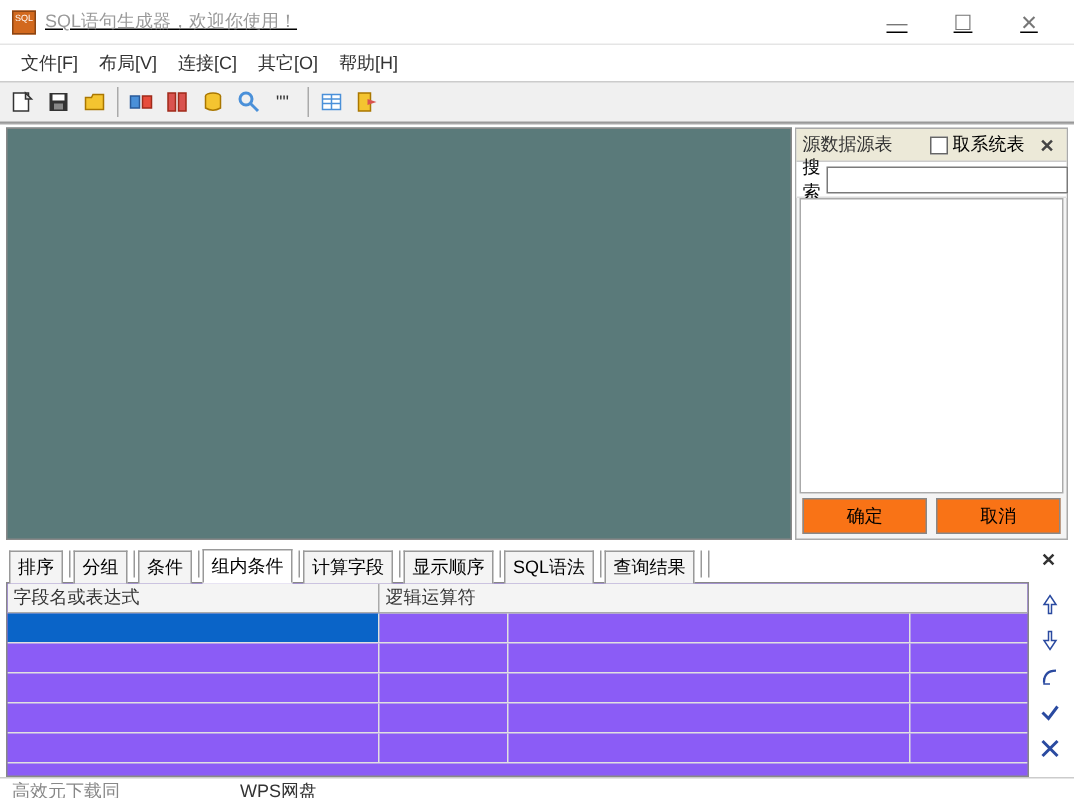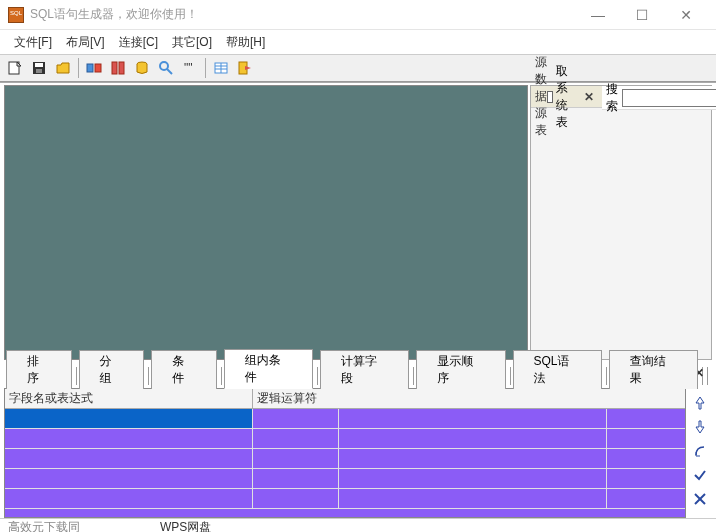"SQL语句生成器，欢迎你使用！" .titlebar { text-decoration: none -> underline }
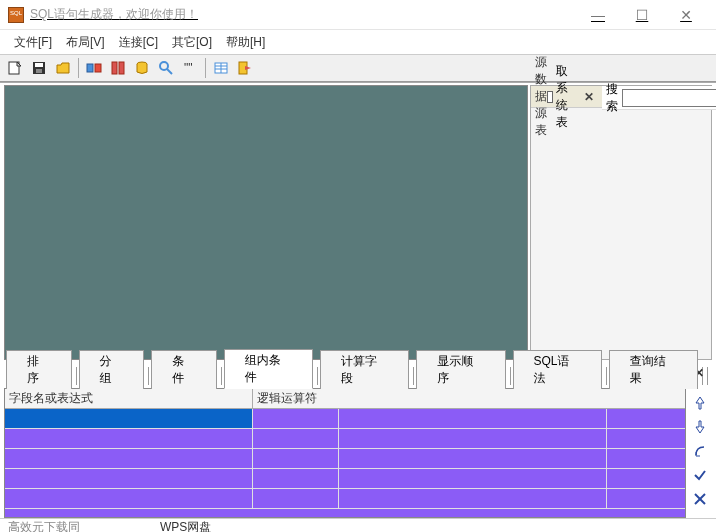"源数据源表" .sidepanel { flex-direction: row -> column }
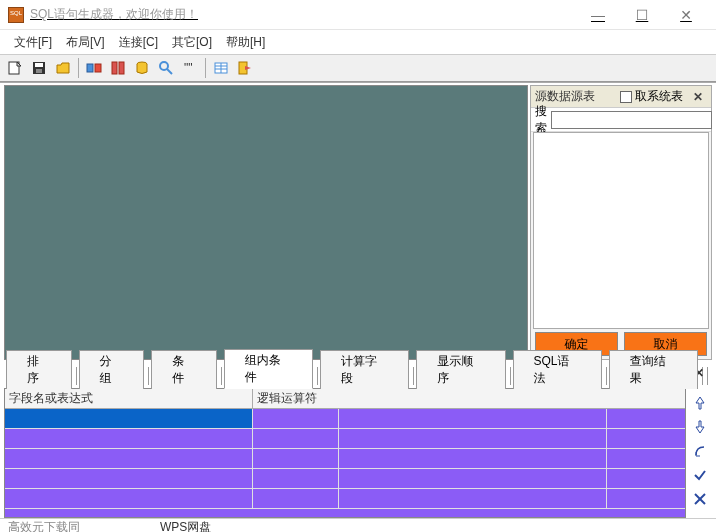"排序" .tab { padding: 2px 20px -> 2px 5px }
